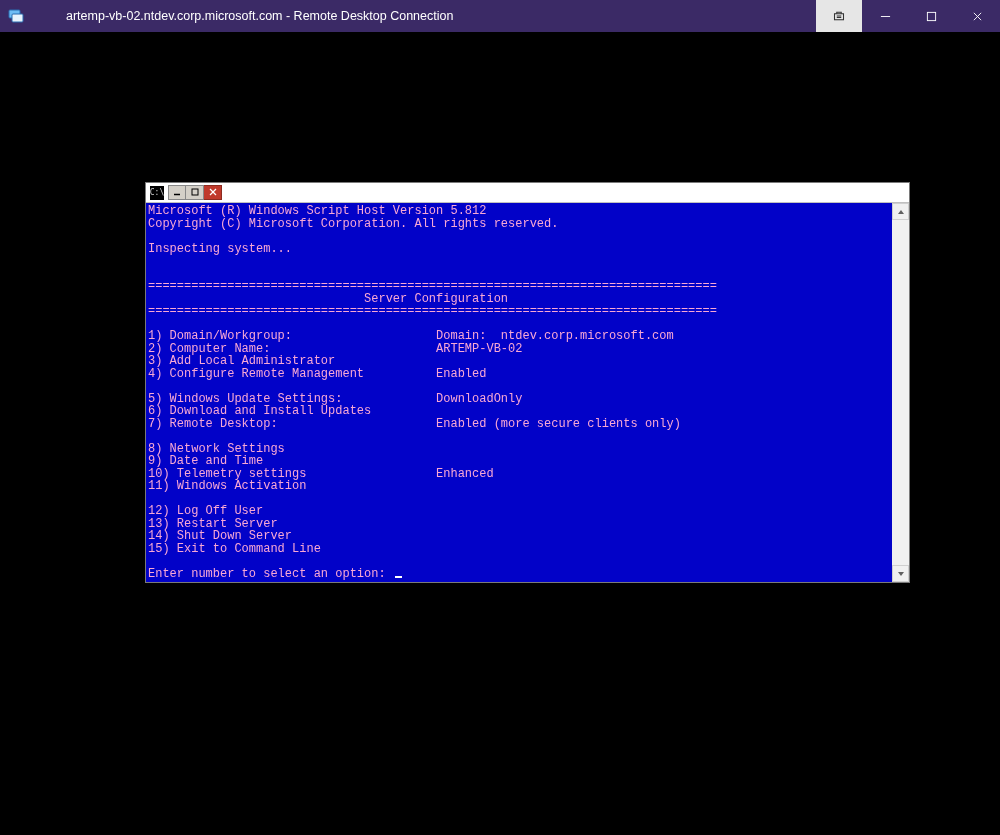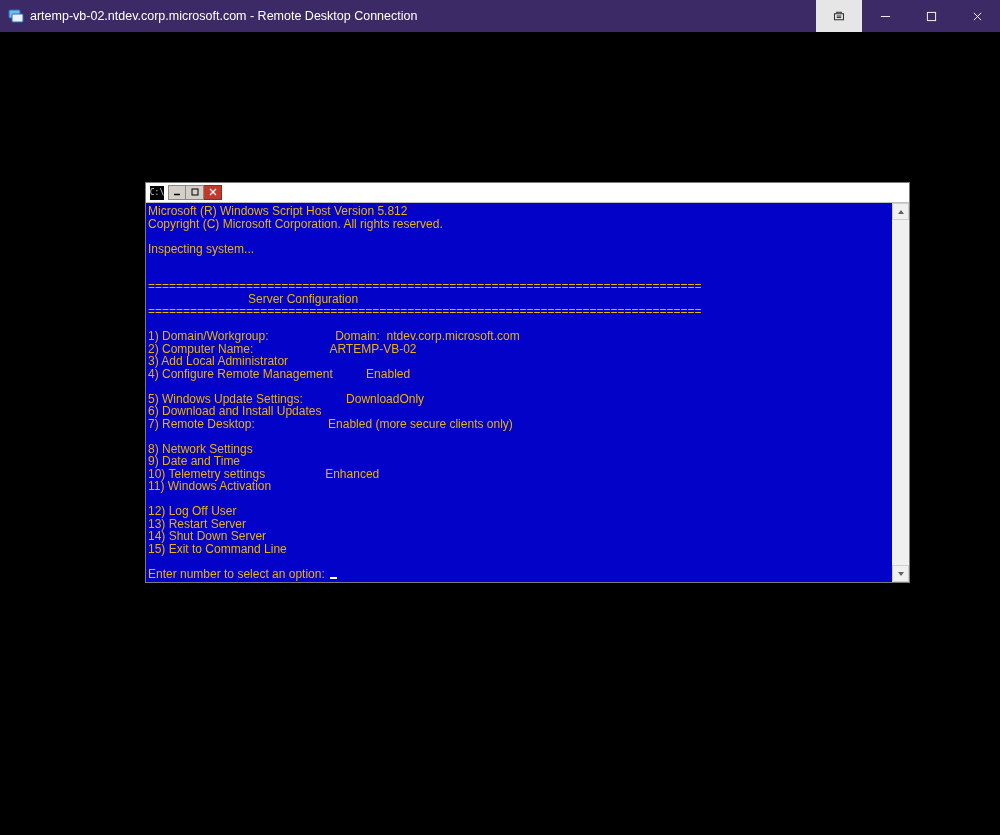"artemp-vb-02.ntdev.corp.microsoft.com -" .rdp-title { margin-left: none -> 36px }
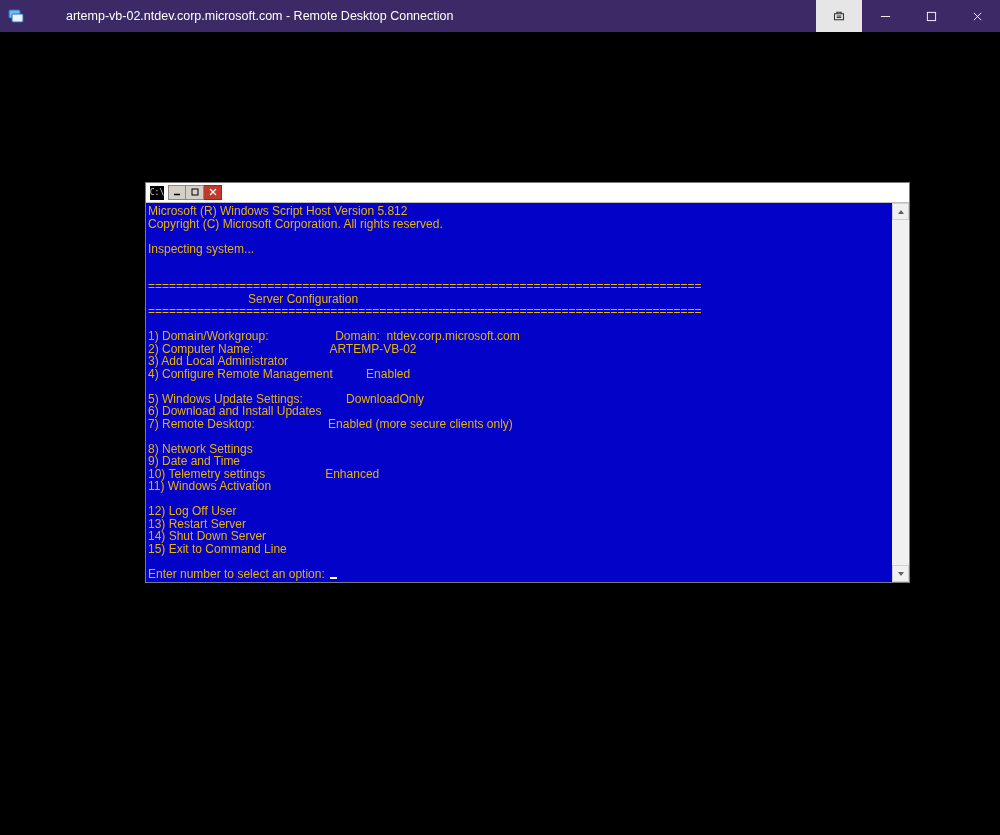"Microsoft (R) Windows Script Host" .cmd-body { color: #eab308 -> #f9a8d4; font-family: Liberation Sans, sans-serif -> Liberation Mono, monospace }
